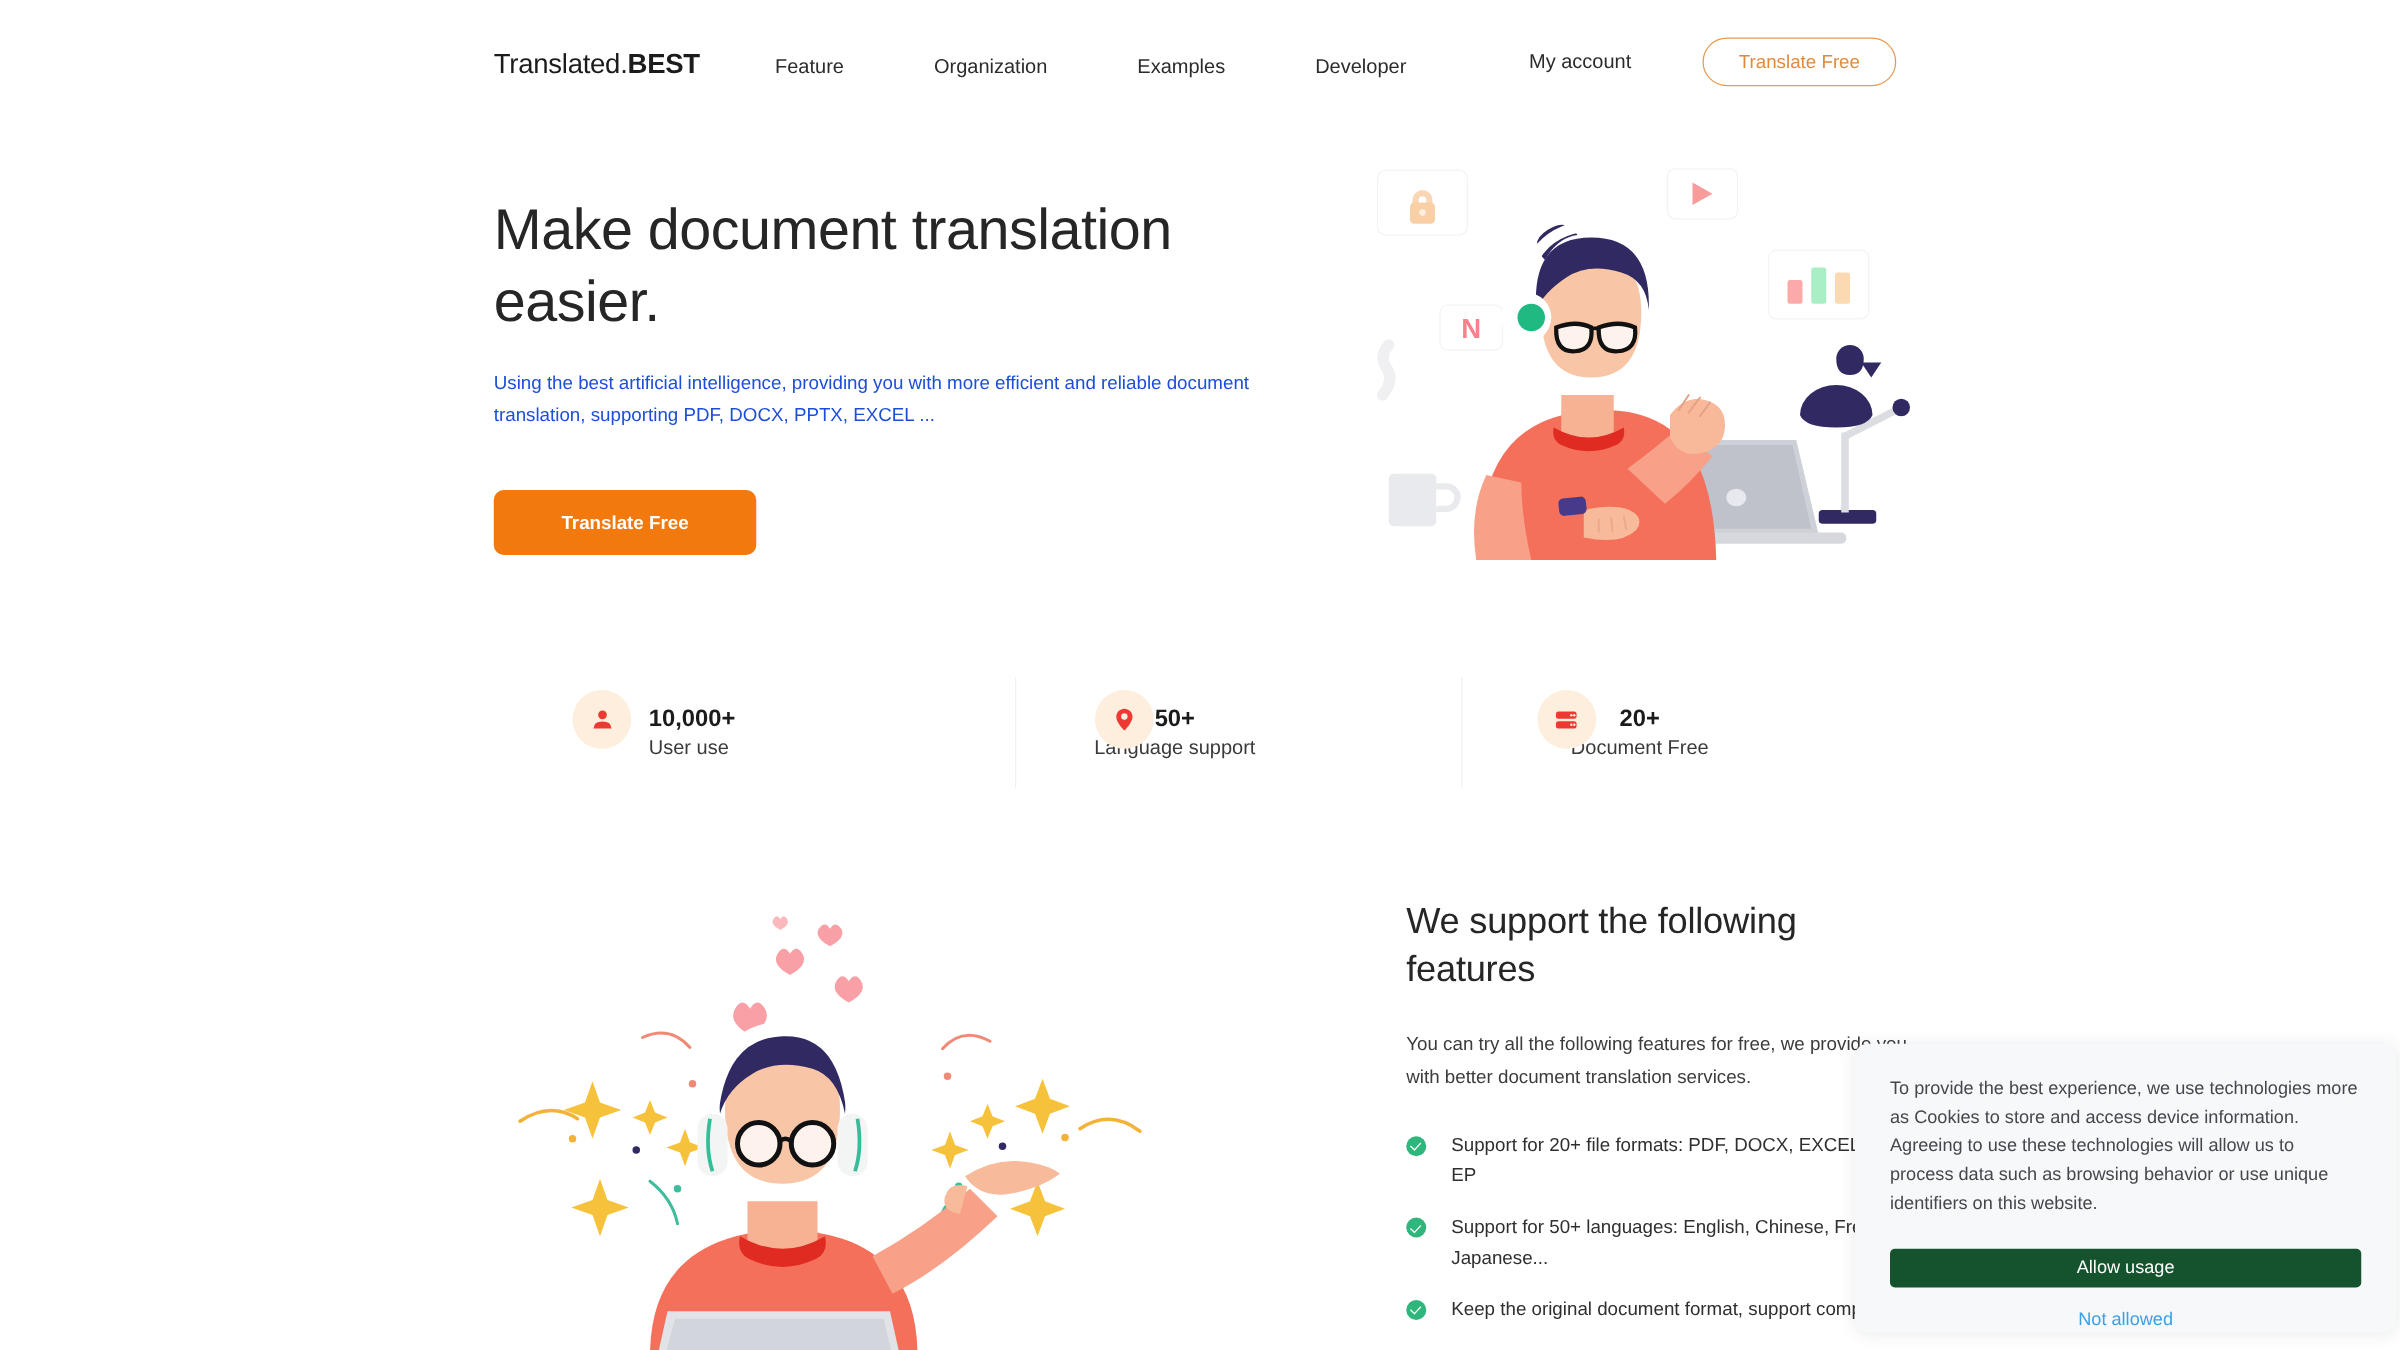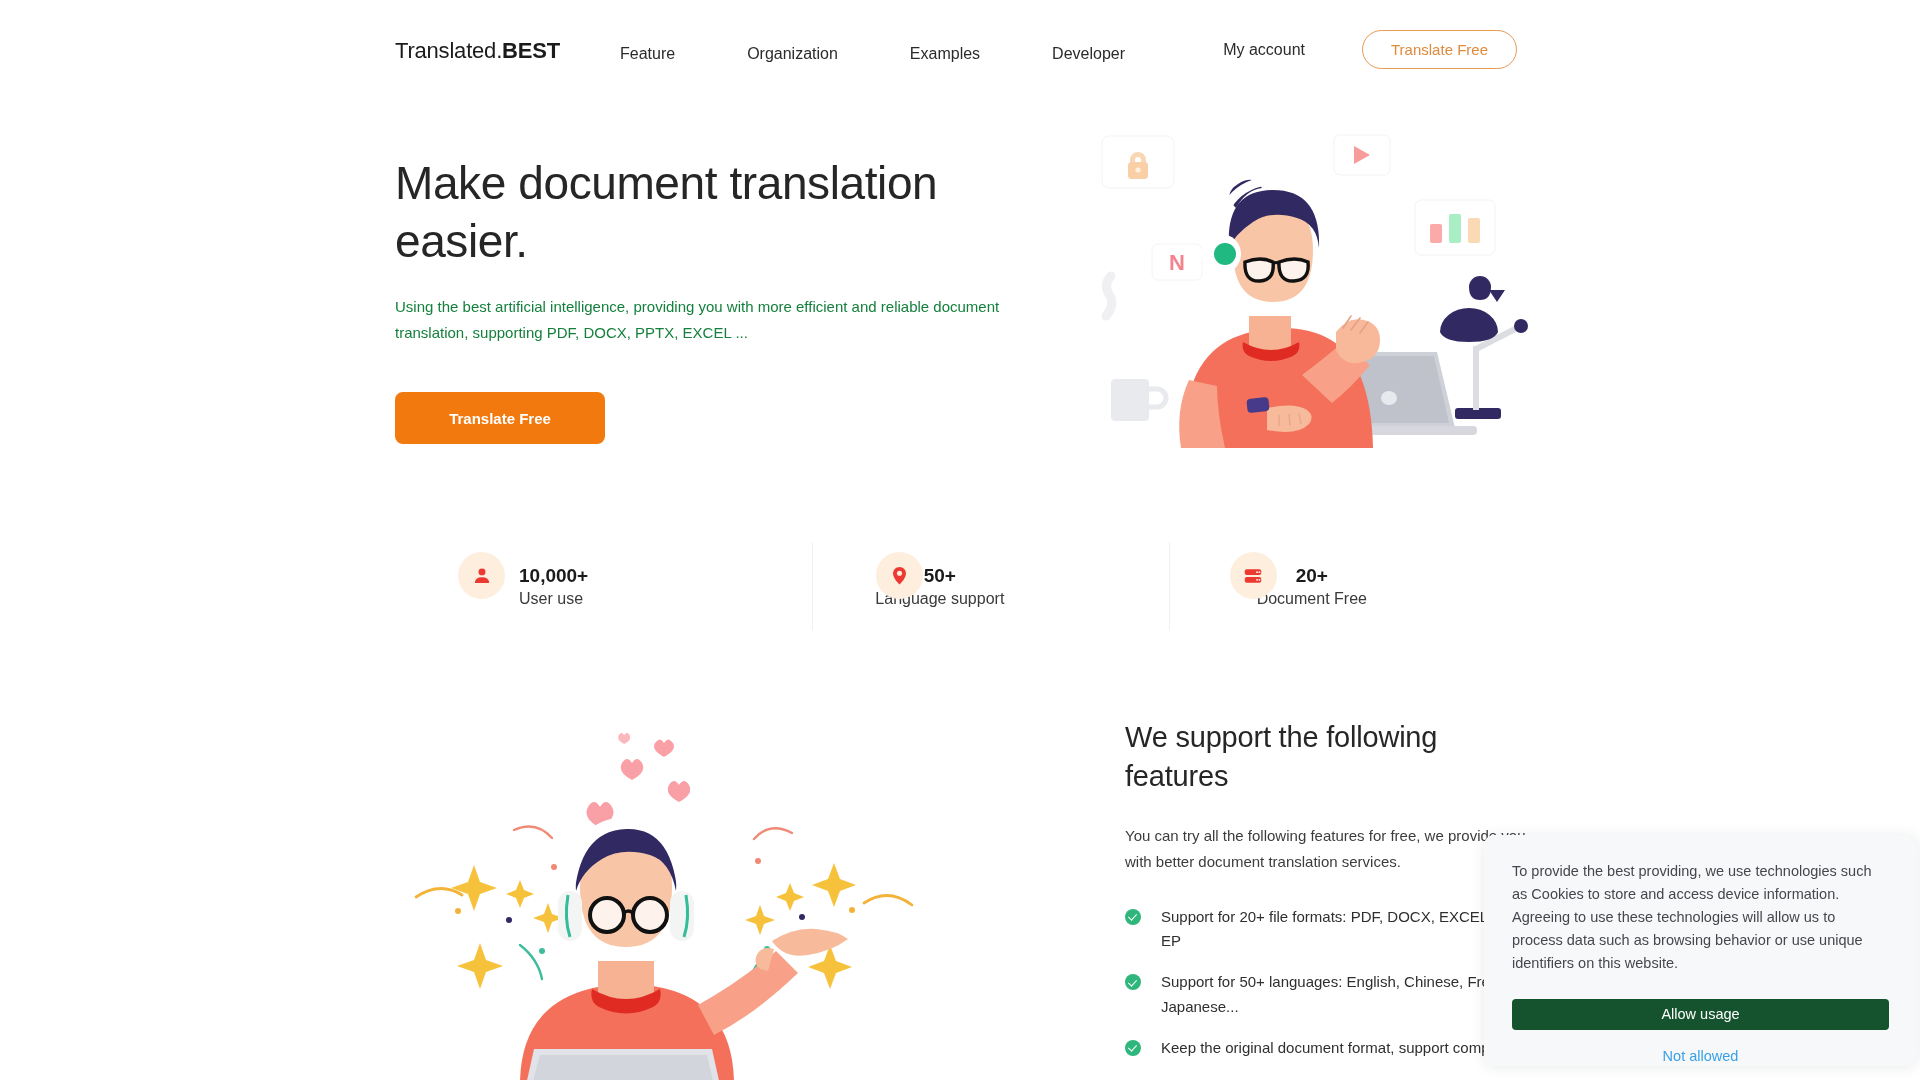"Using the best artificial intelligence," .hero-sub { color: #15803d -> #1d4ed8 }
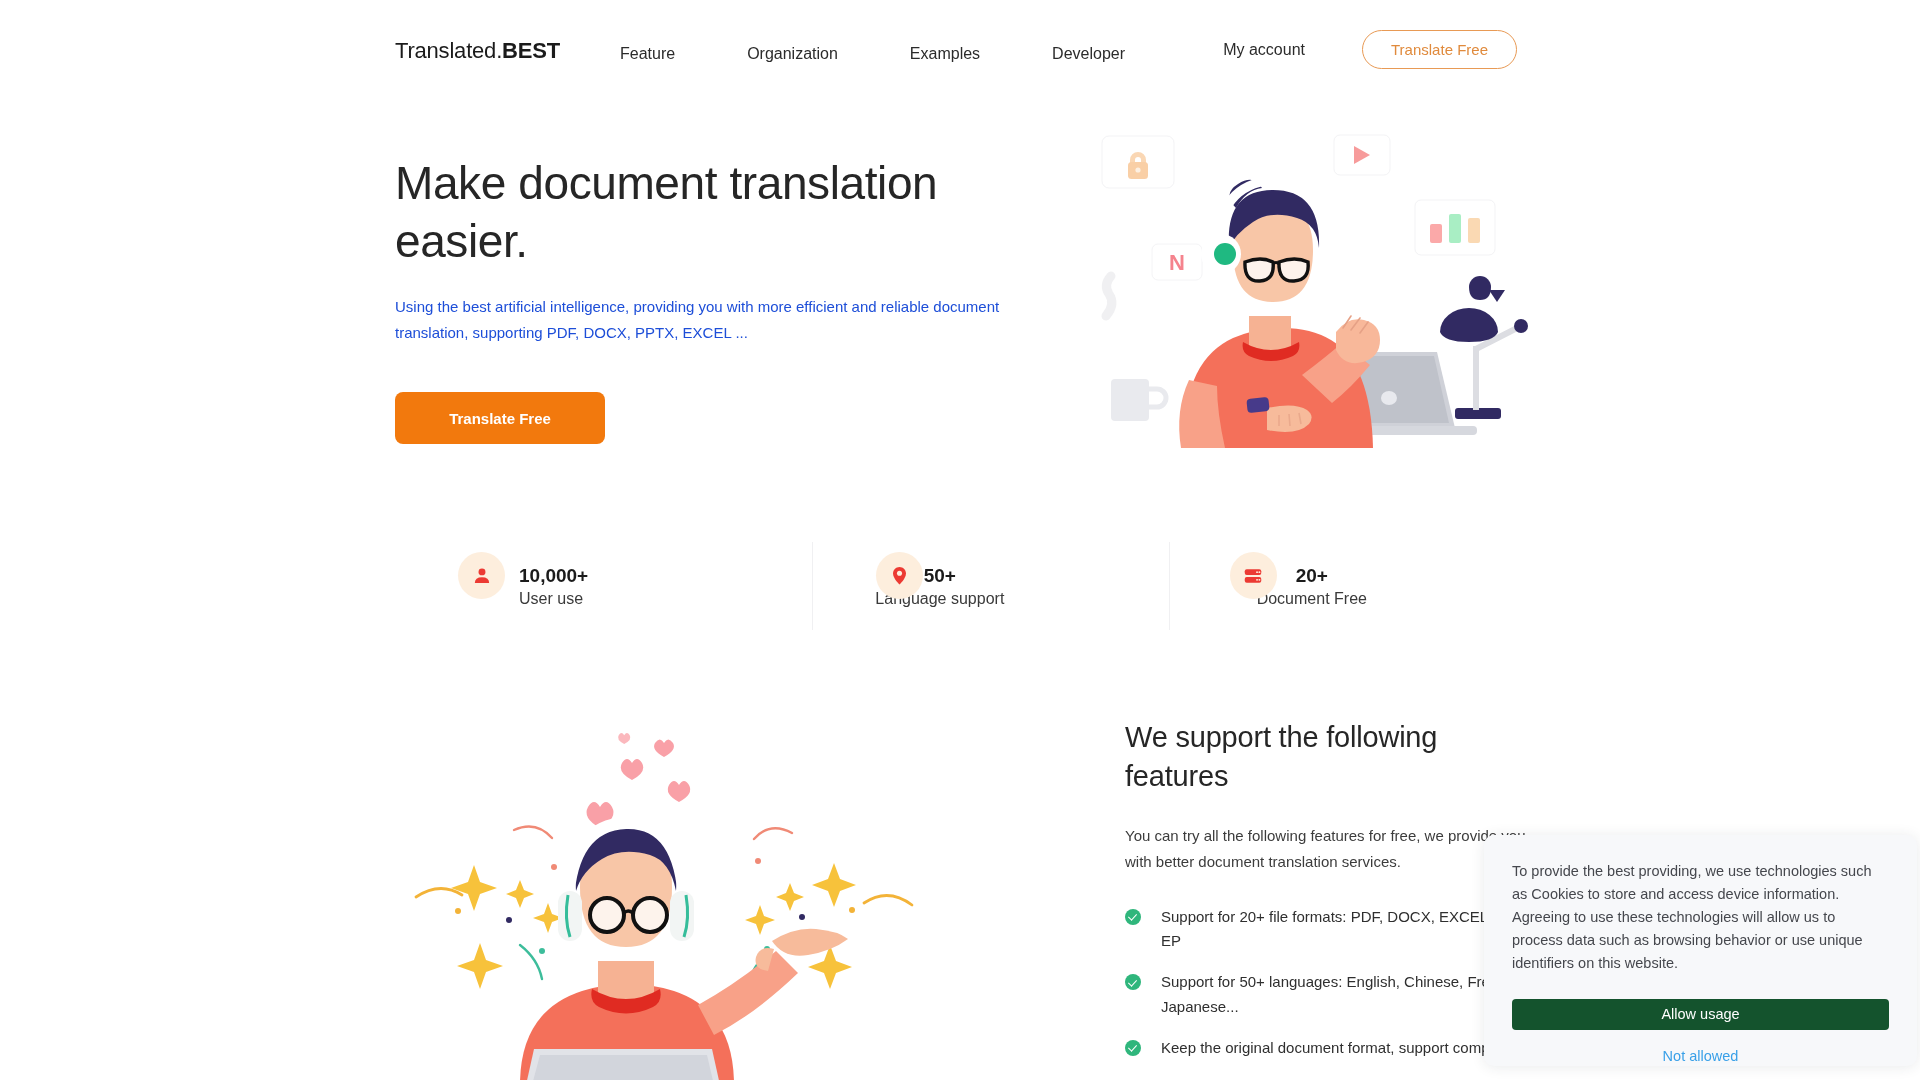"To provide the best providing," p.cookie-text { text: providing, we use technologies such -> experience, we use technologies more }
